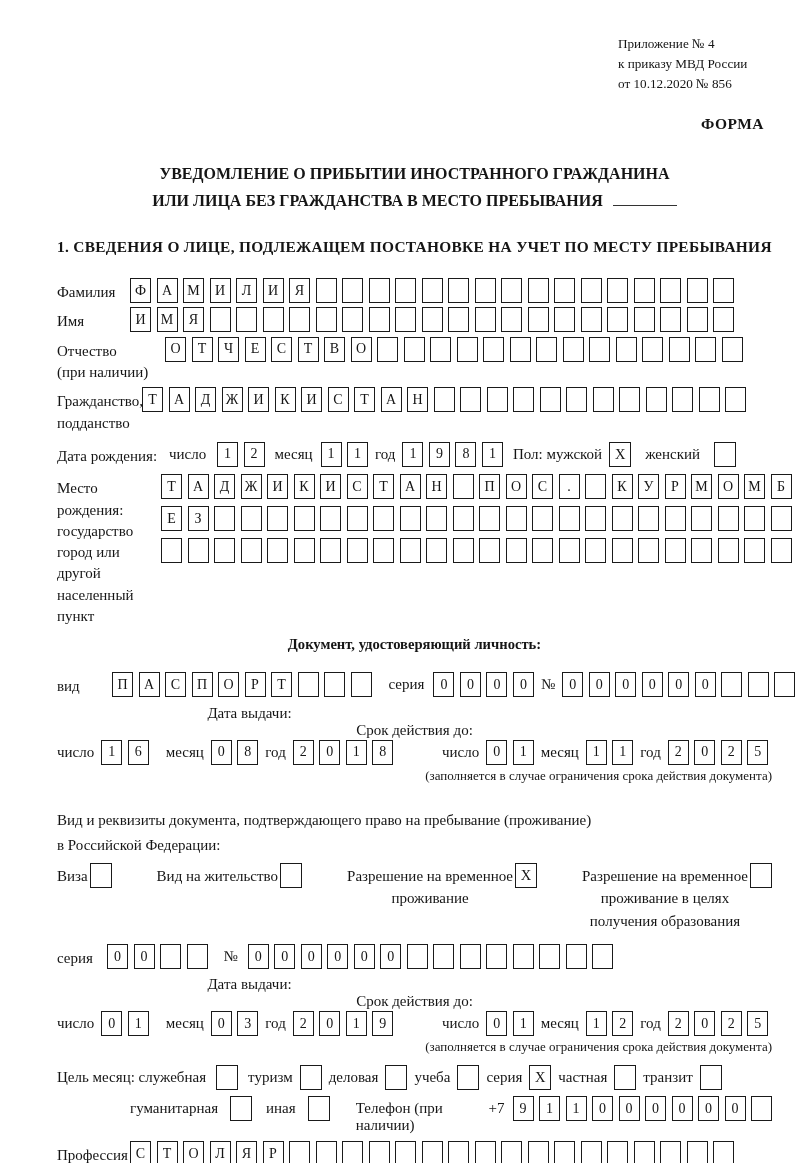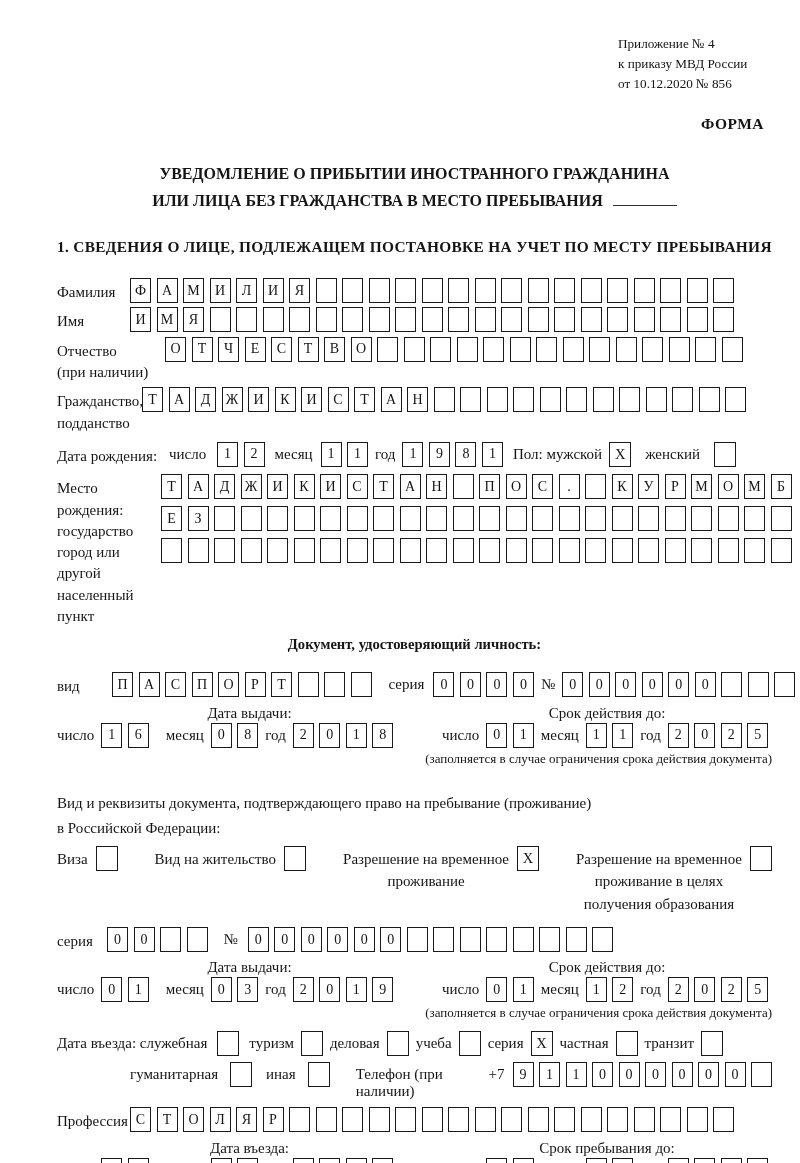"Дата выдачи:" .dlabels { flex-direction: none -> column }
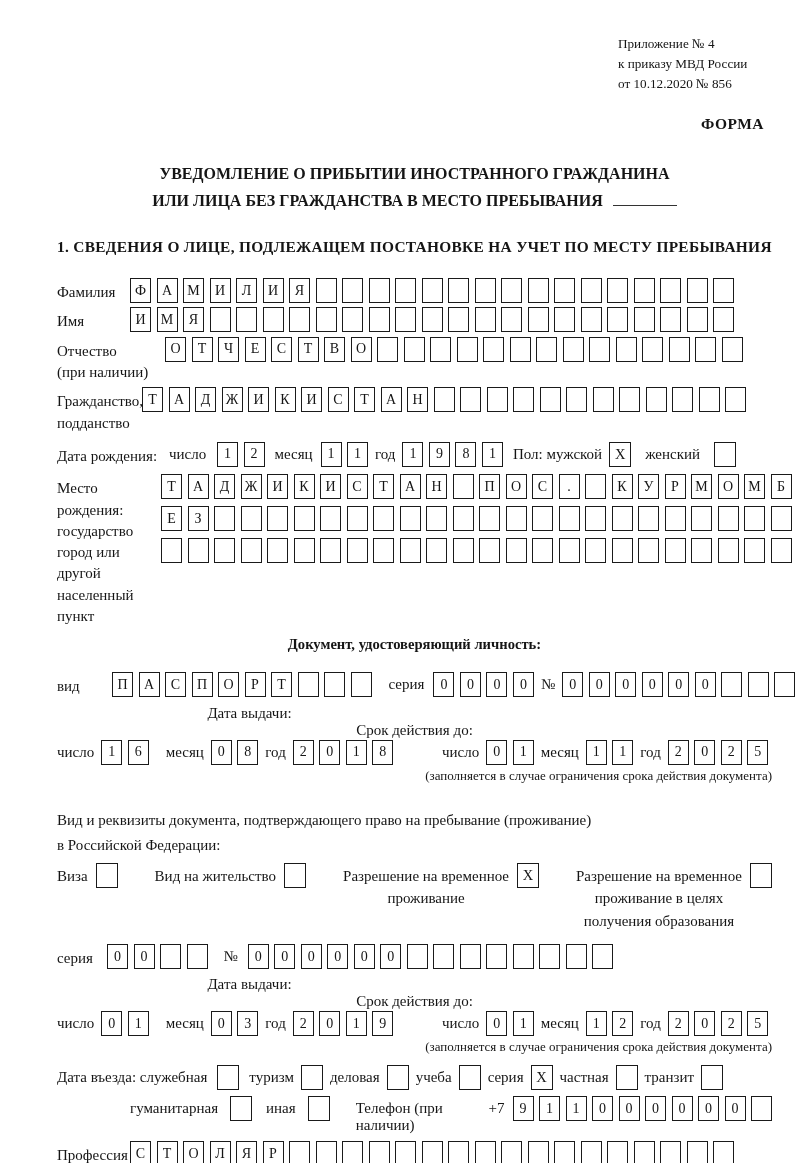"Виза" .opt { gap: 8px -> 2px }
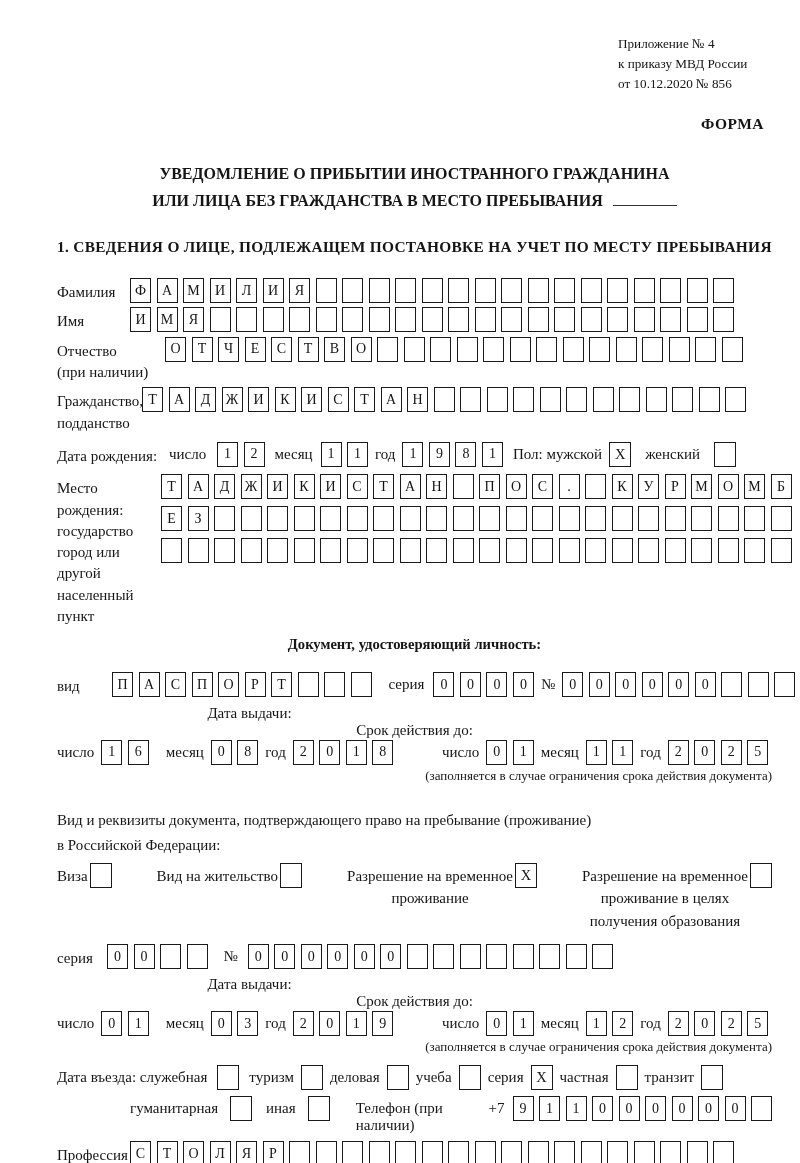"Дата въезда: служебная" span.txt { text: Дата въезда -> Цель месяц }
